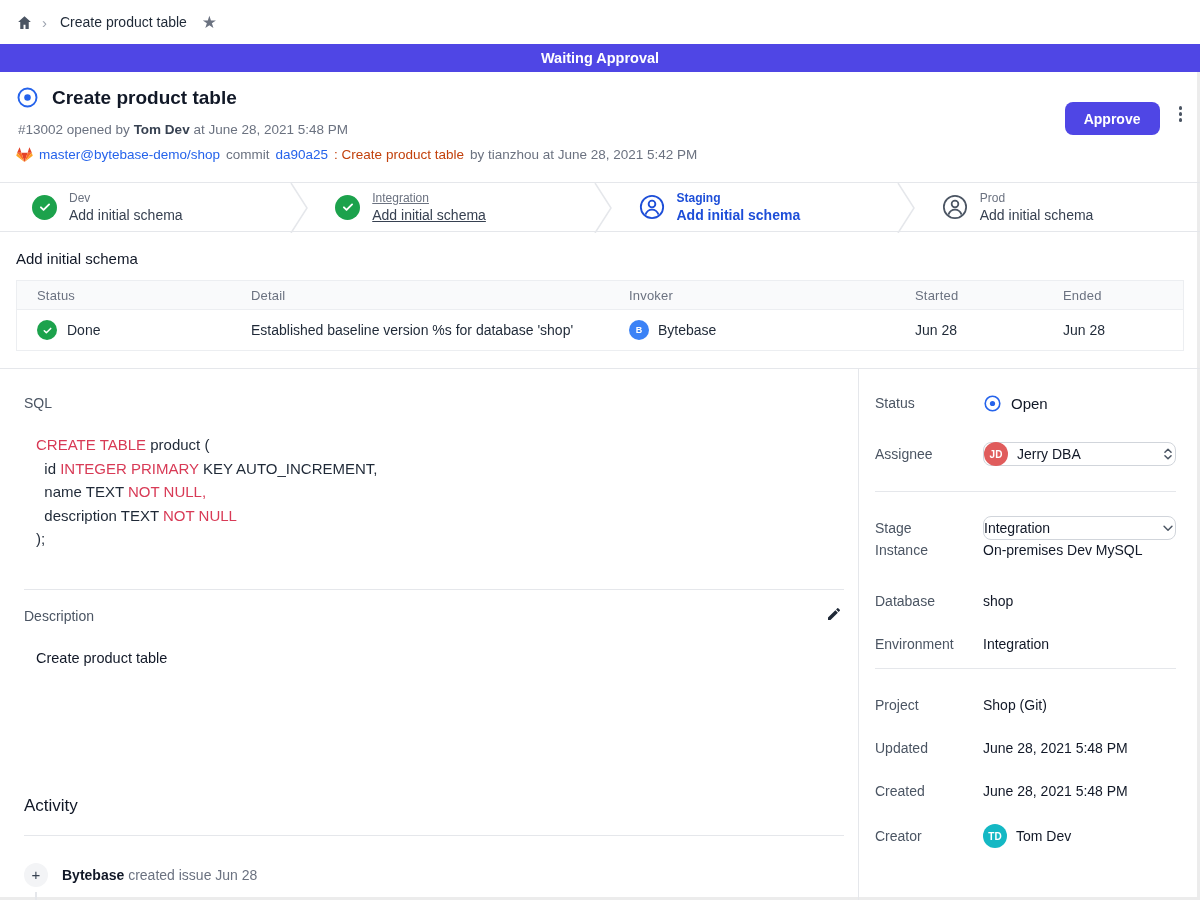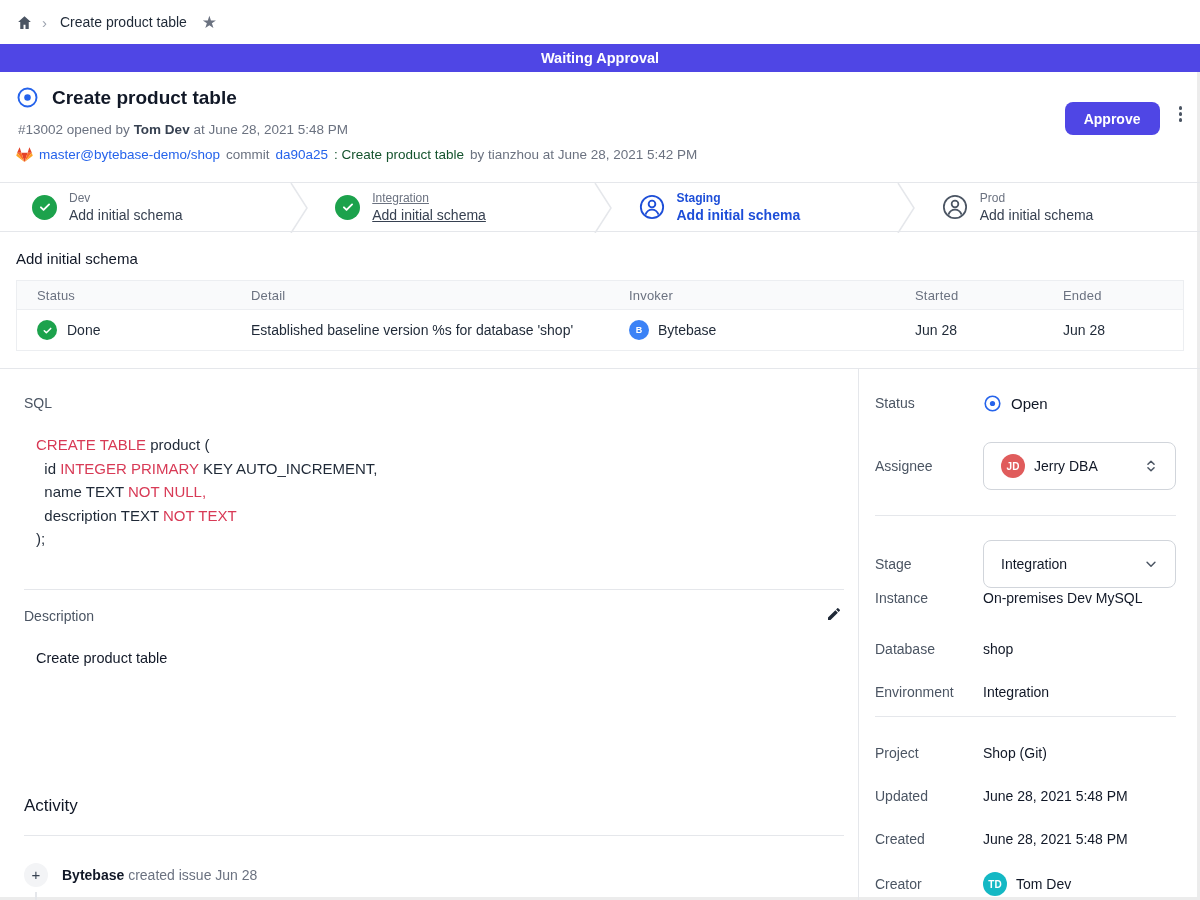": Create product table" .darker { color: #14532d -> #c2410c }
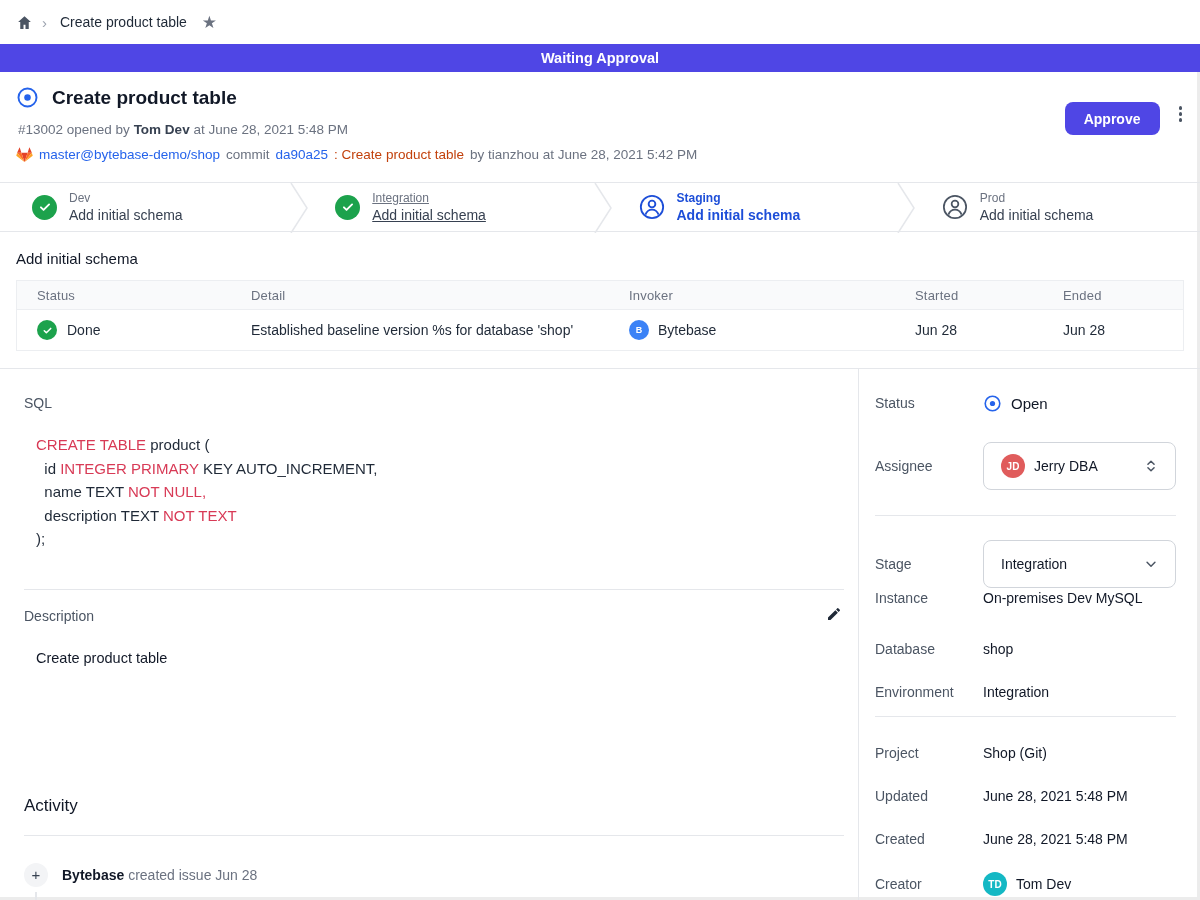"JD" .select-box { height: 48px -> 24px; padding: 0 17px -> 0 0 }
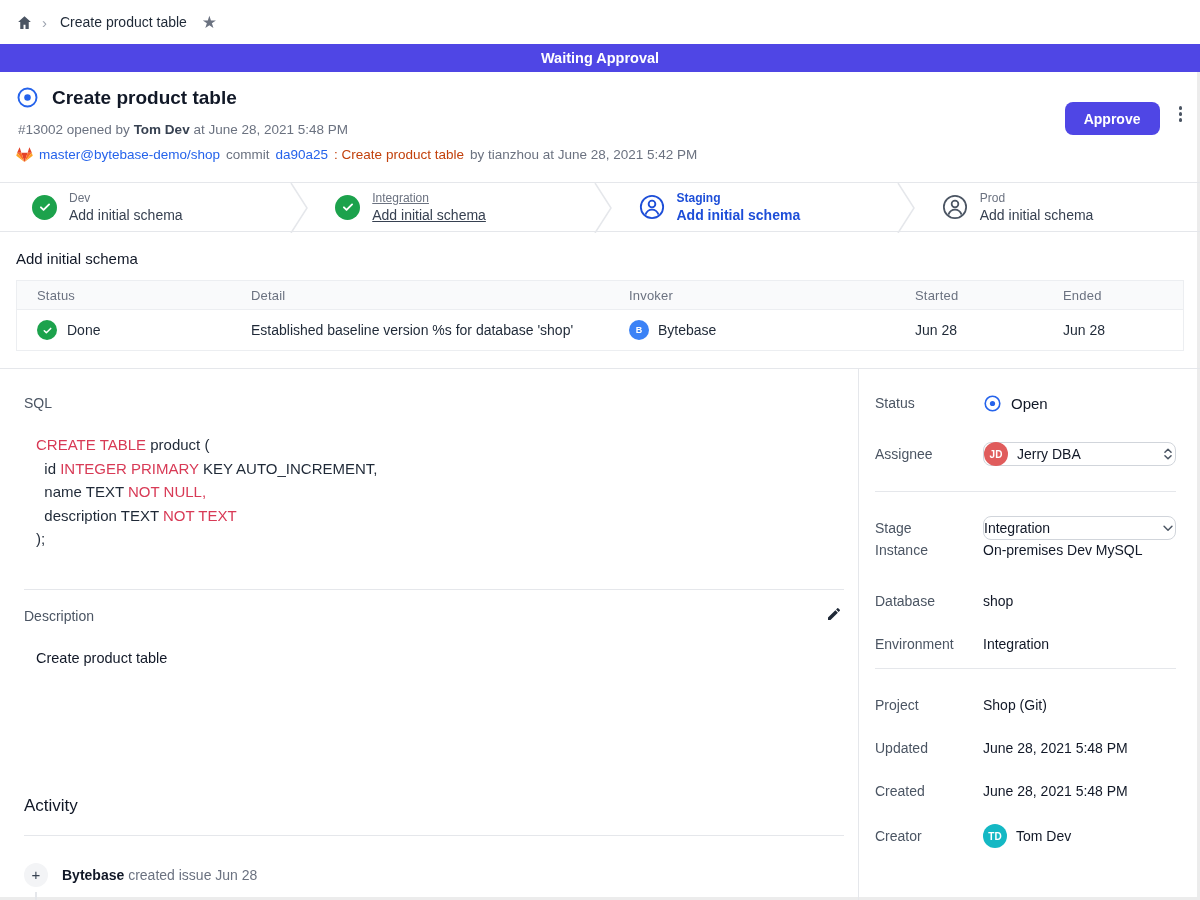"NOT TEXT" span.kw { text: TEXT -> NULL }
